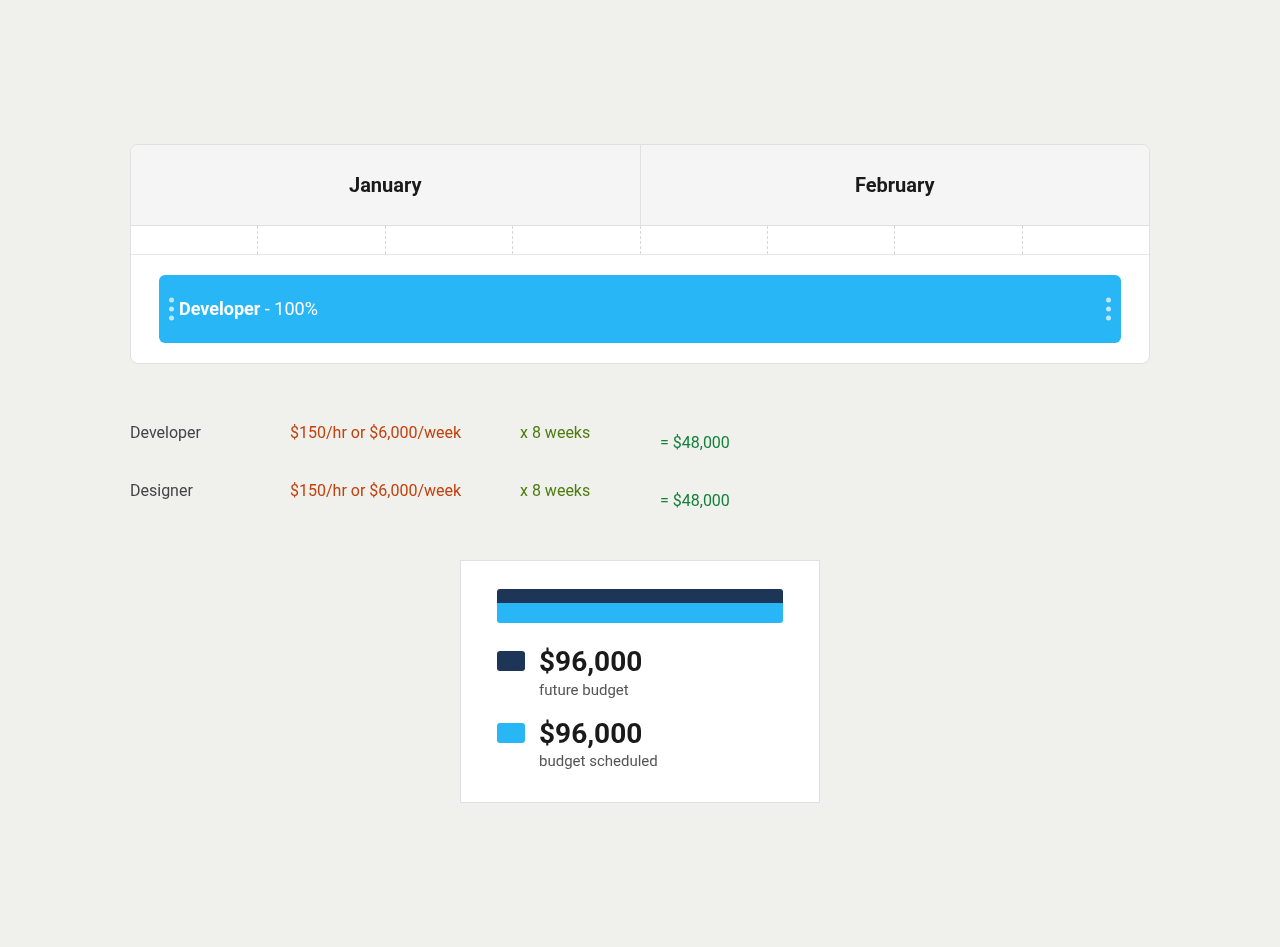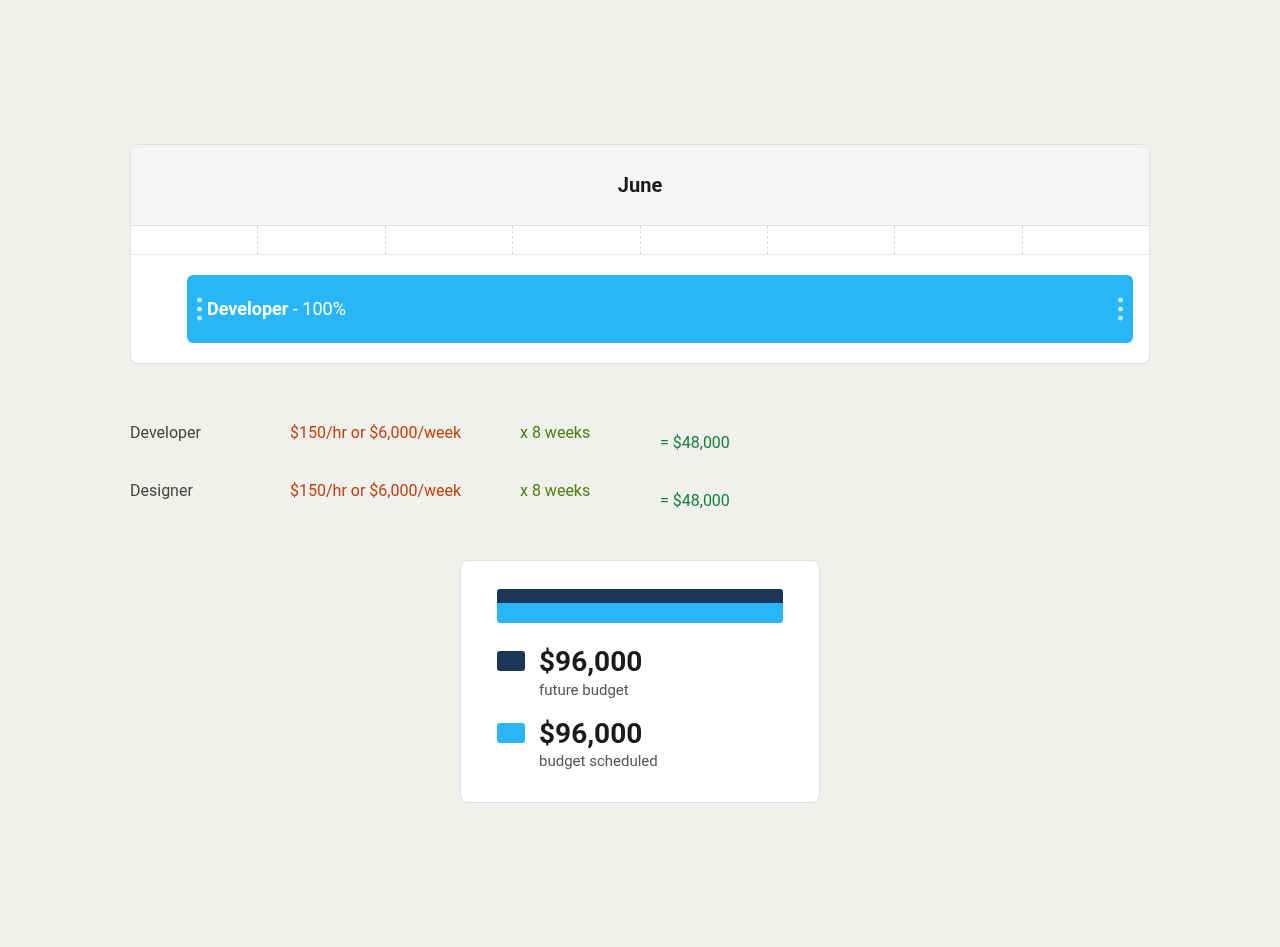"June" div.gantt-month { text: June -> January }
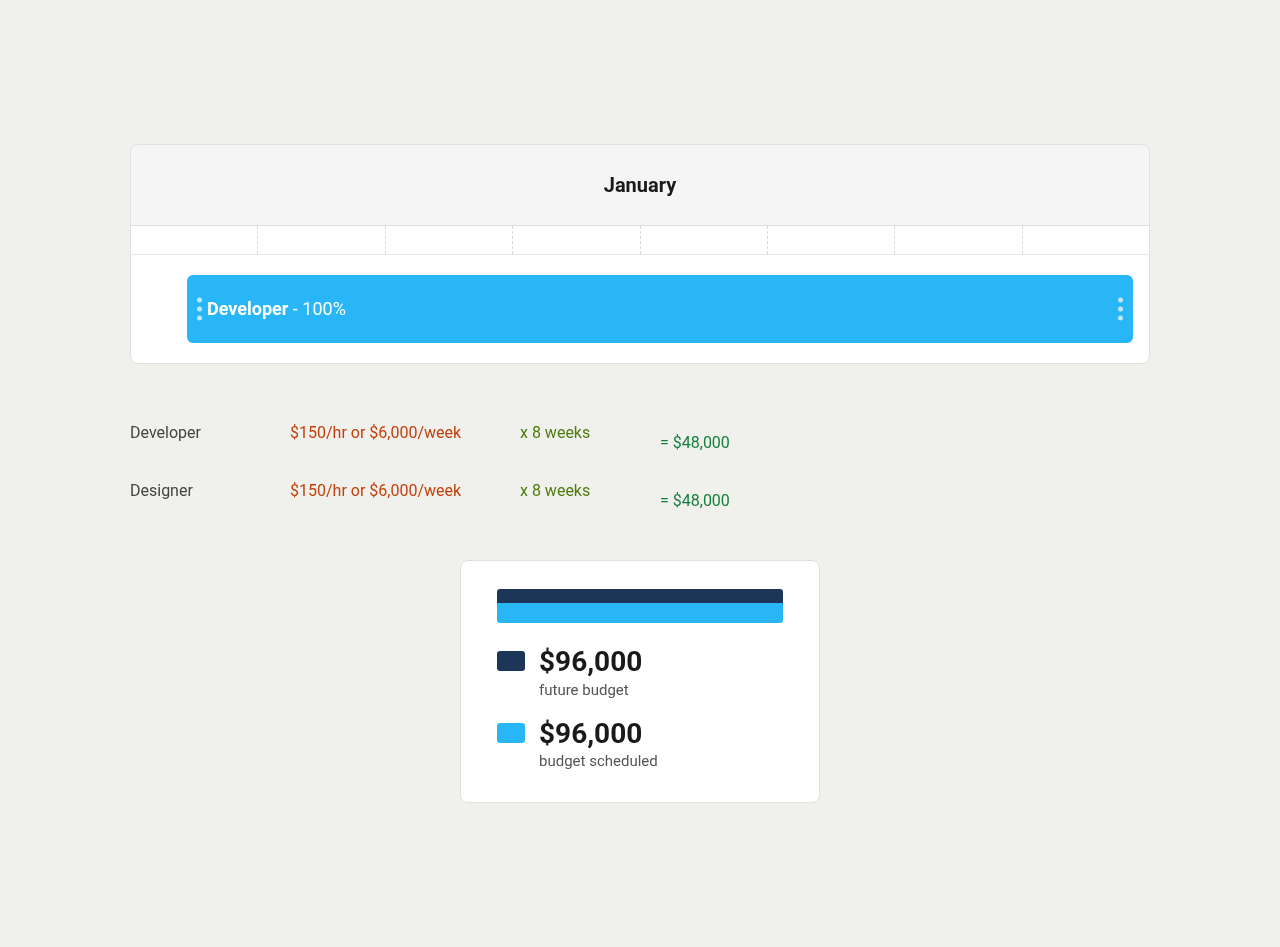"February" div.gantt-month { html: none -> <div>February</div> }
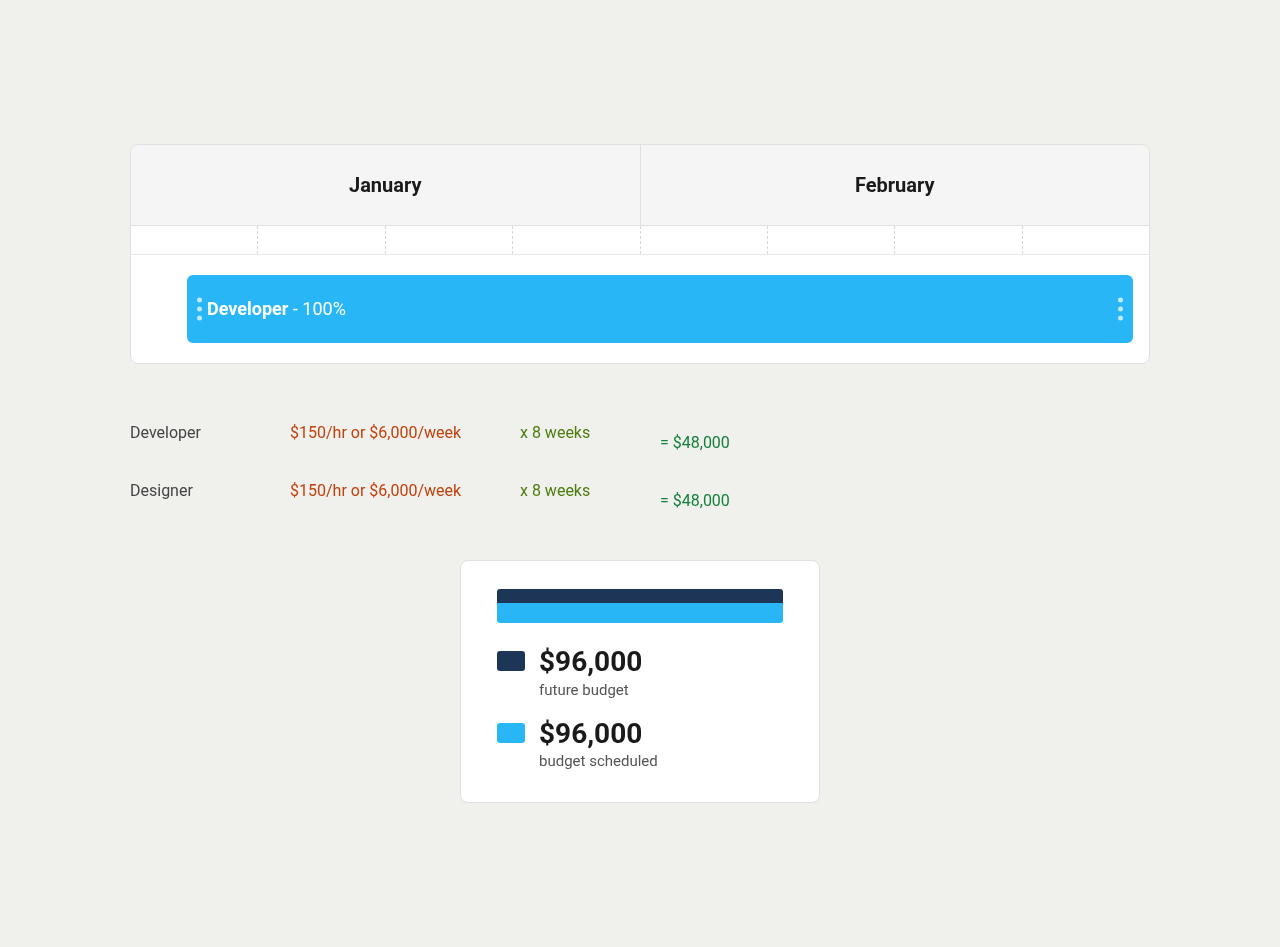"Developer - 100%" .gantt-body { margin-left: 40px -> none; padding: 12px 4px -> 12px 16px }
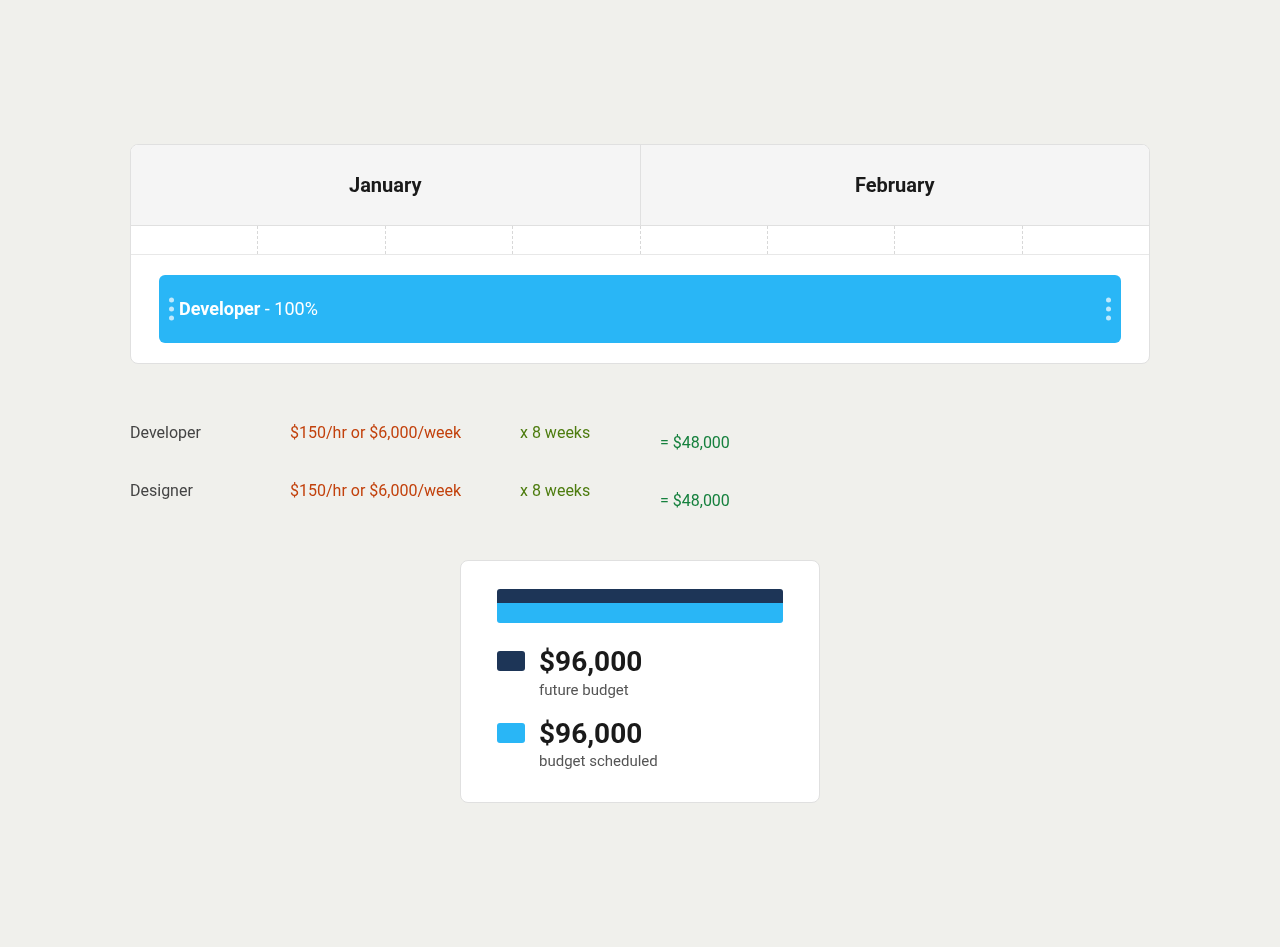"$96,000" .budget-card { border-radius: 8px -> 0 }
